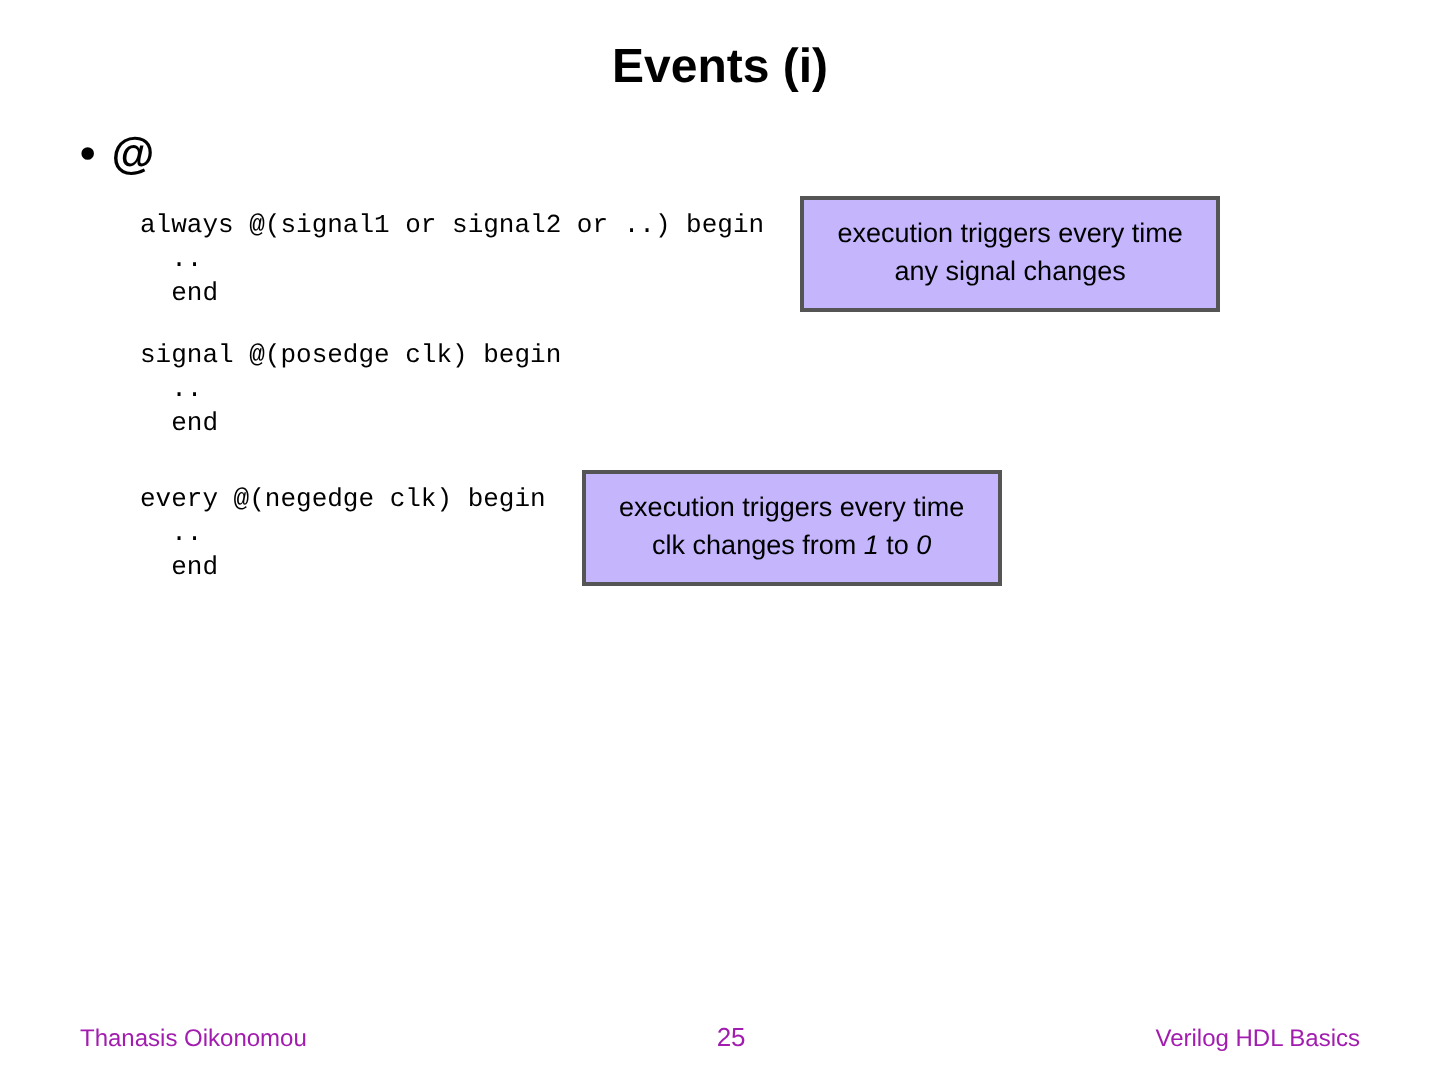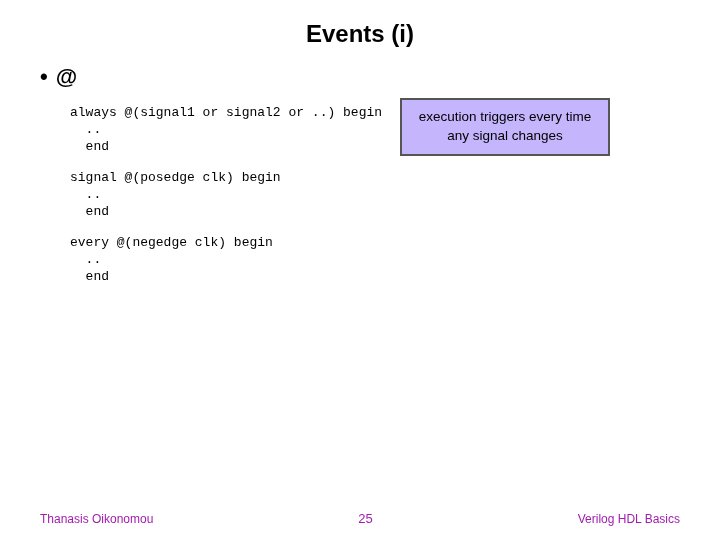"execution triggers every time clk" div.annotation-box { html: none -> <div> <span>execution triggers every time clk changes from <em>1</em> to <em>0</em></span> </div> }
